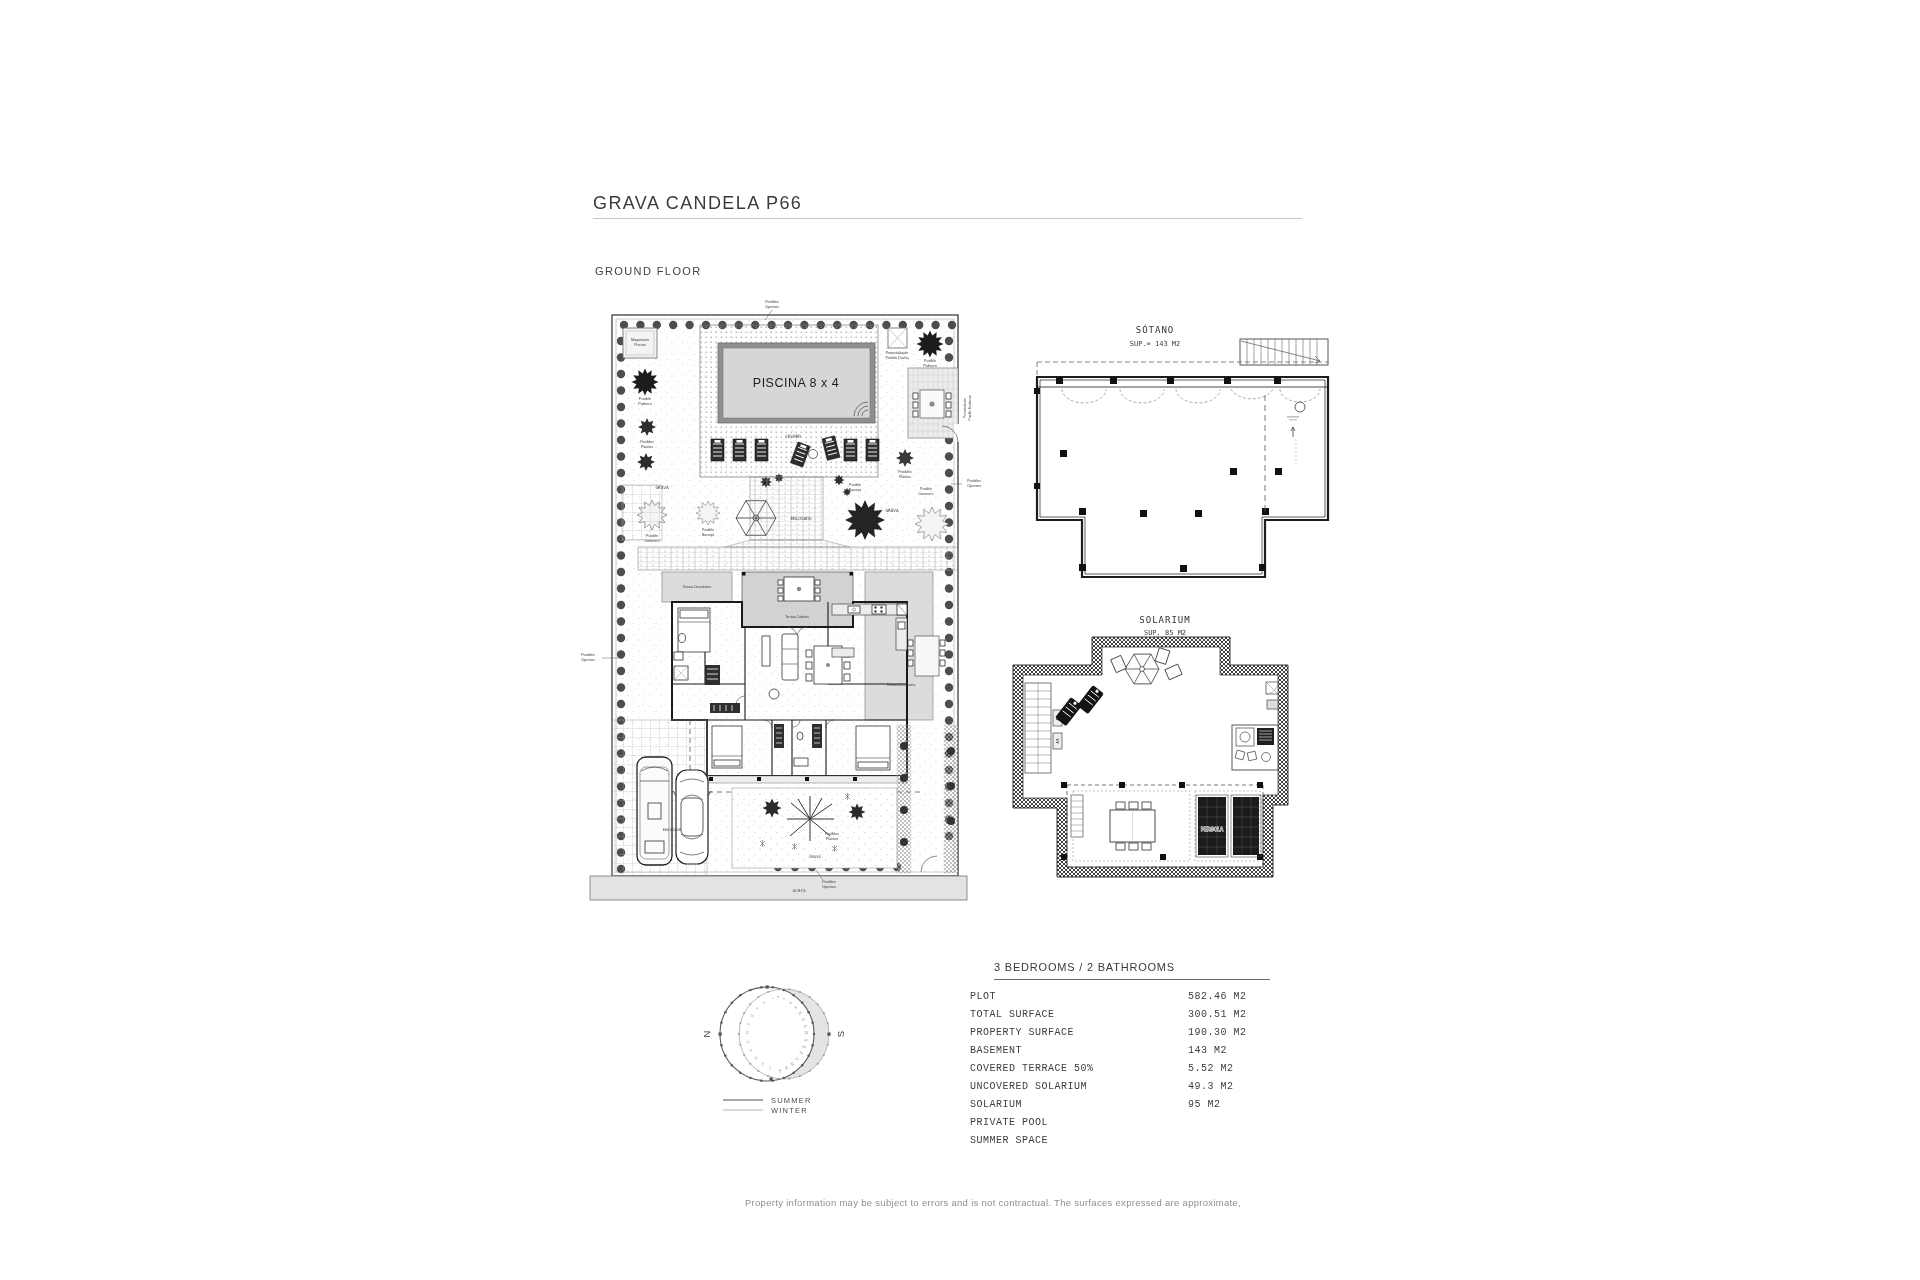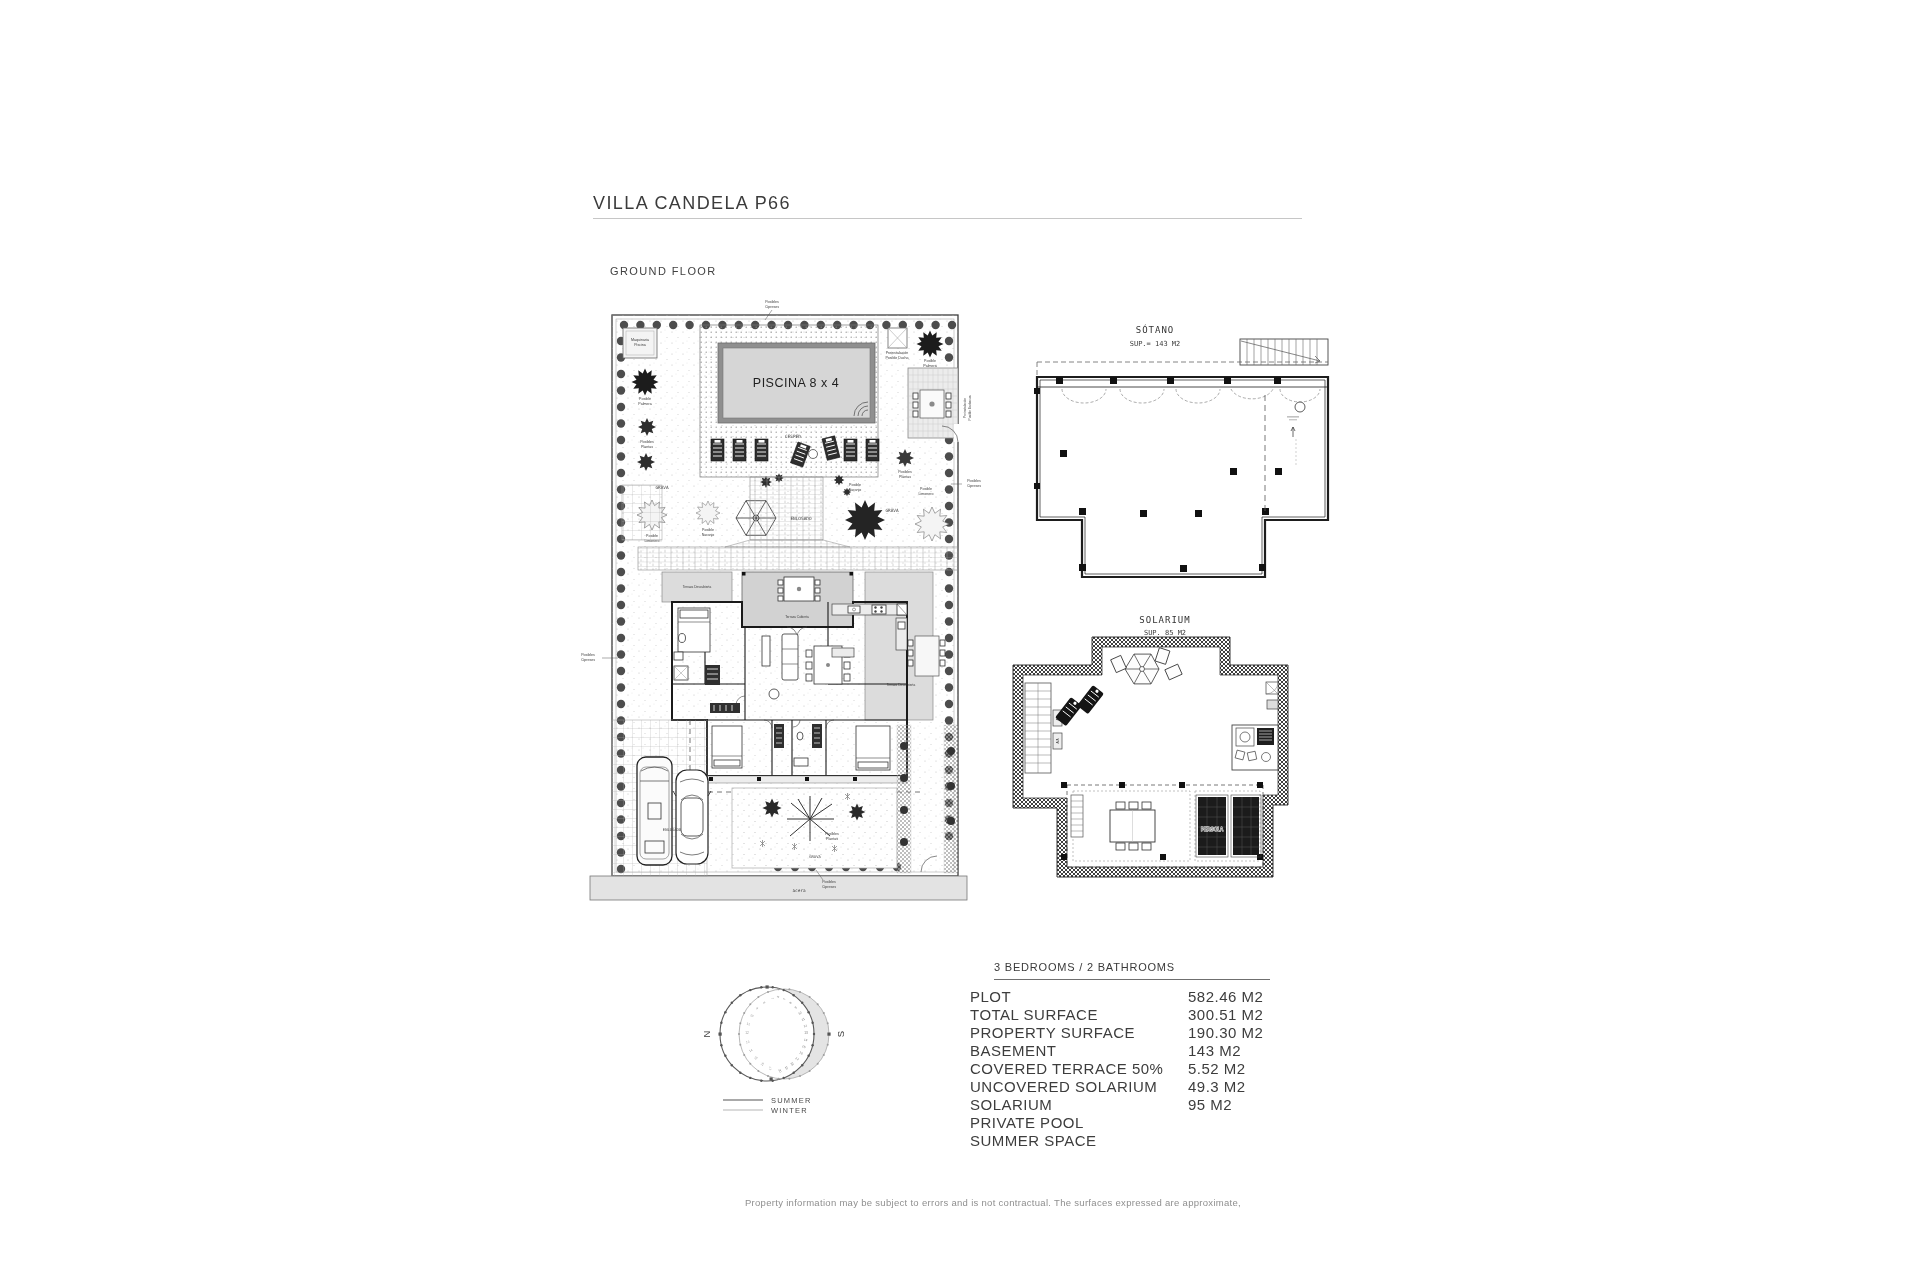"VILLA CANDELA P66" div.abs { text: VILLA -> GRAVA }
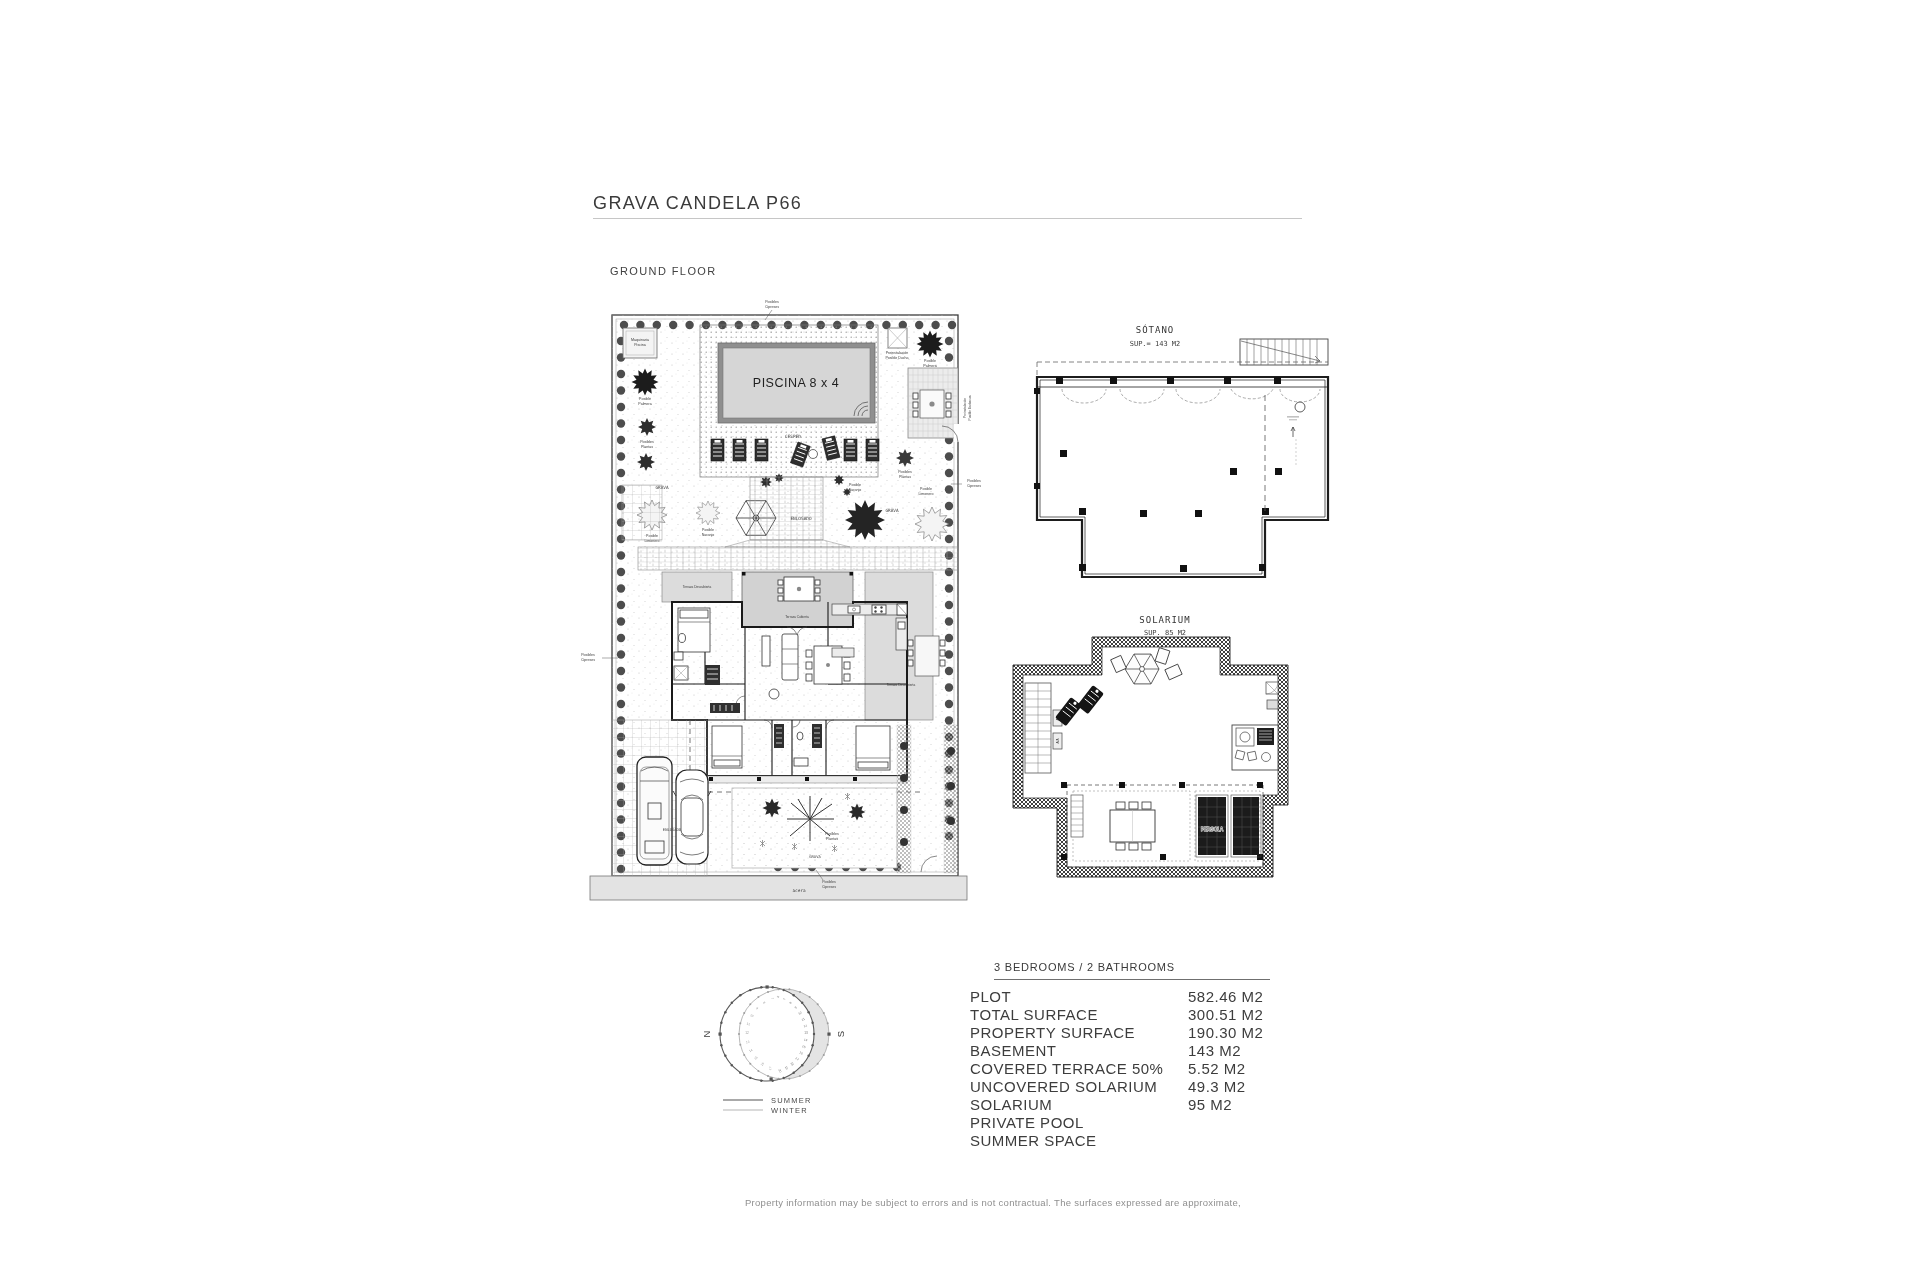"GROUND FLOOR" .section-label { left: 610px -> 595px }
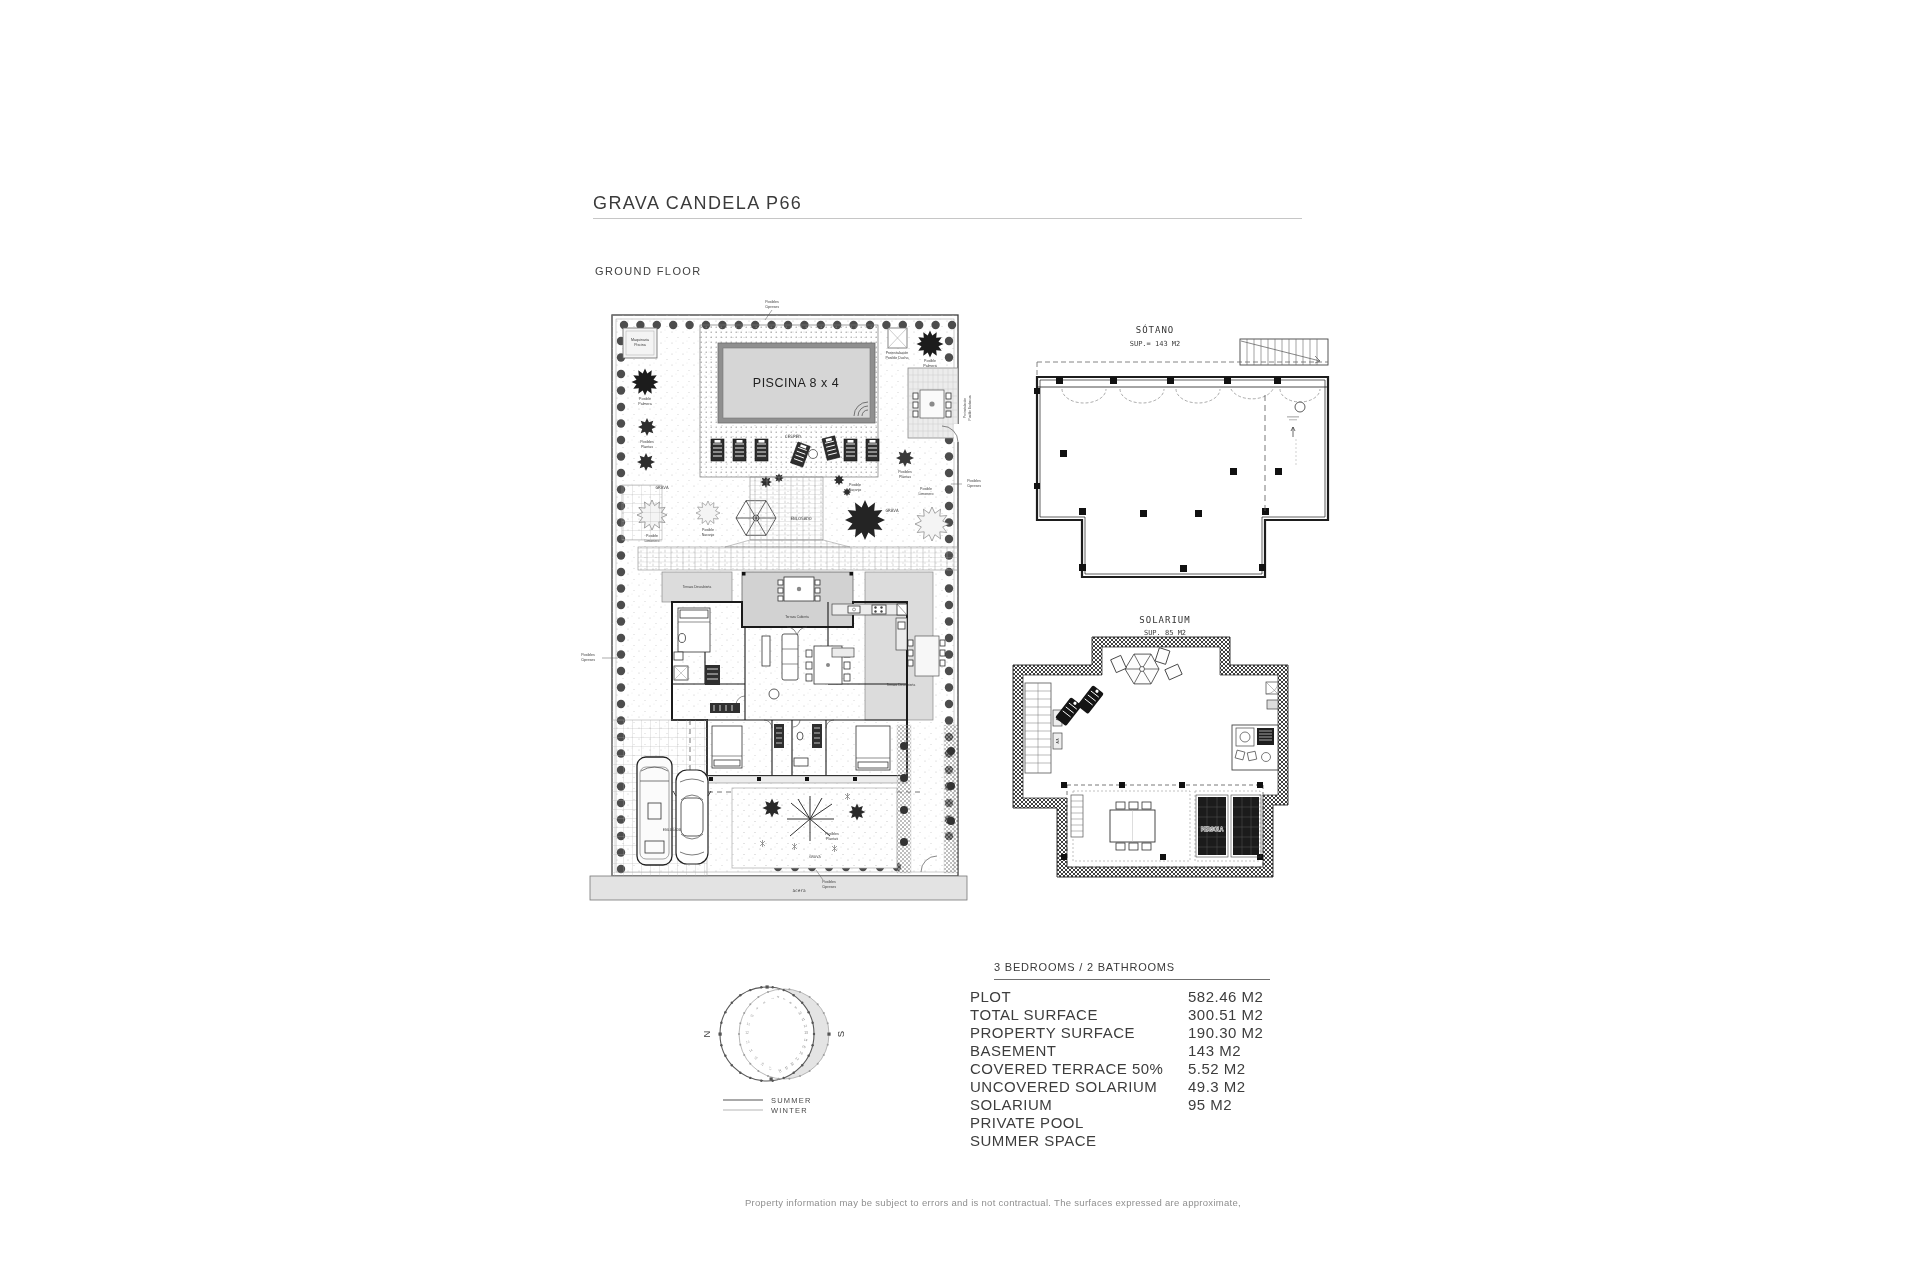"PLOT" .summary .row { font-family: none -> Liberation Mono, monospace; font-size: 15px -> 10px }
